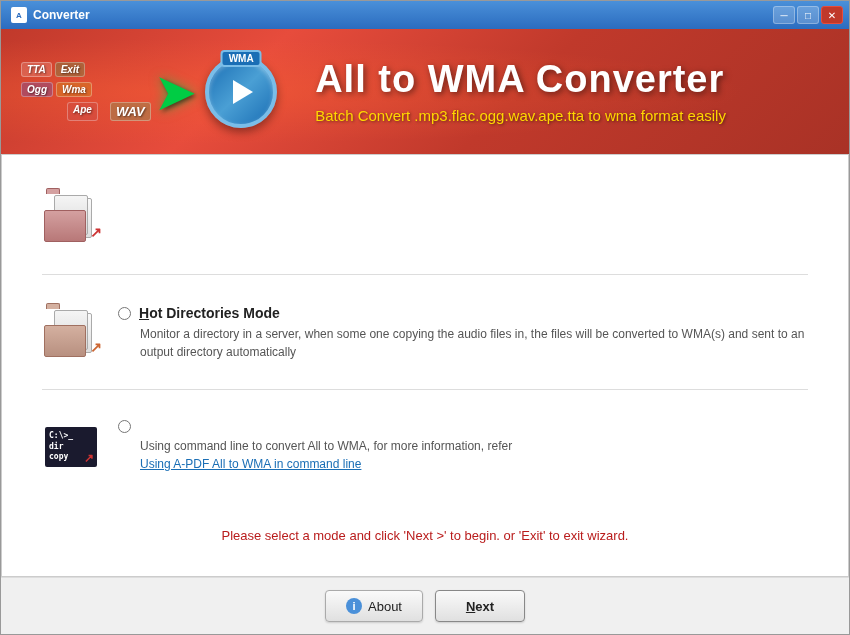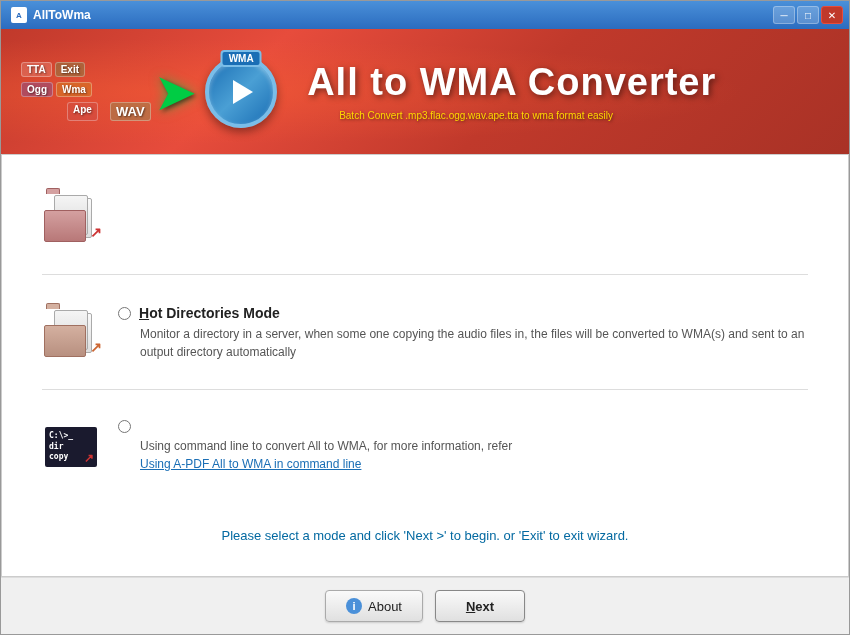"AllToWma" span { text: AllToWma -> Converter }
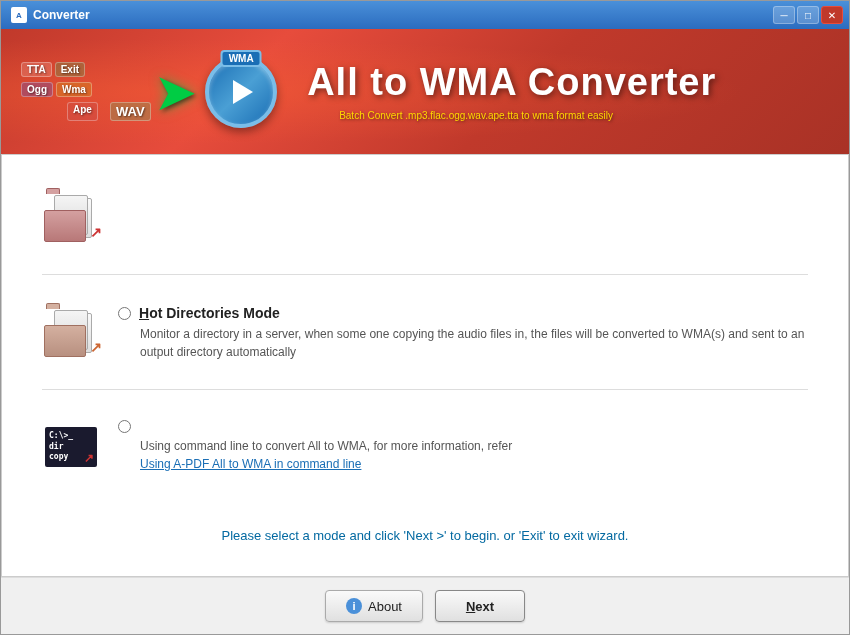"TTA" .format-tag { font-style: none -> italic }
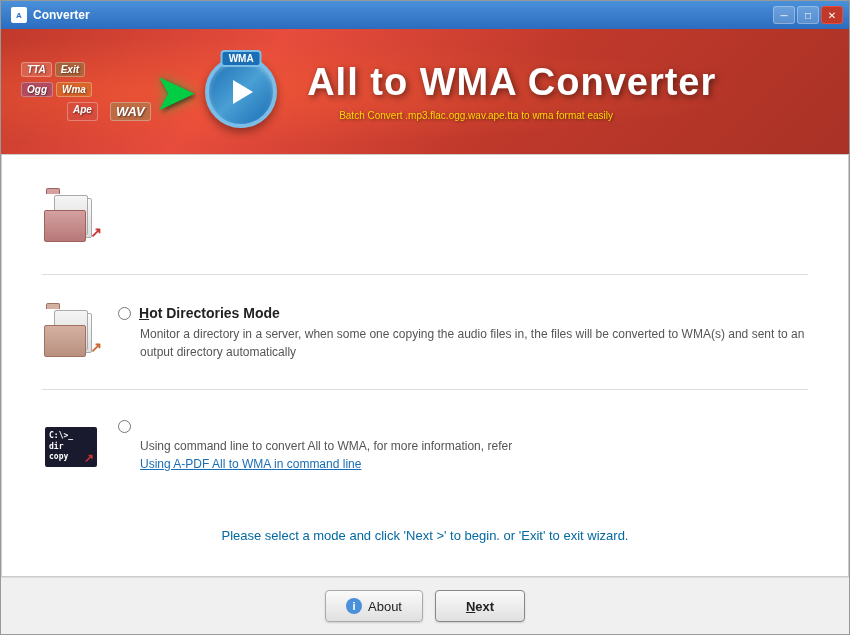"All to WMA Converter" .banner-text { padding-left: 30px -> 38px }
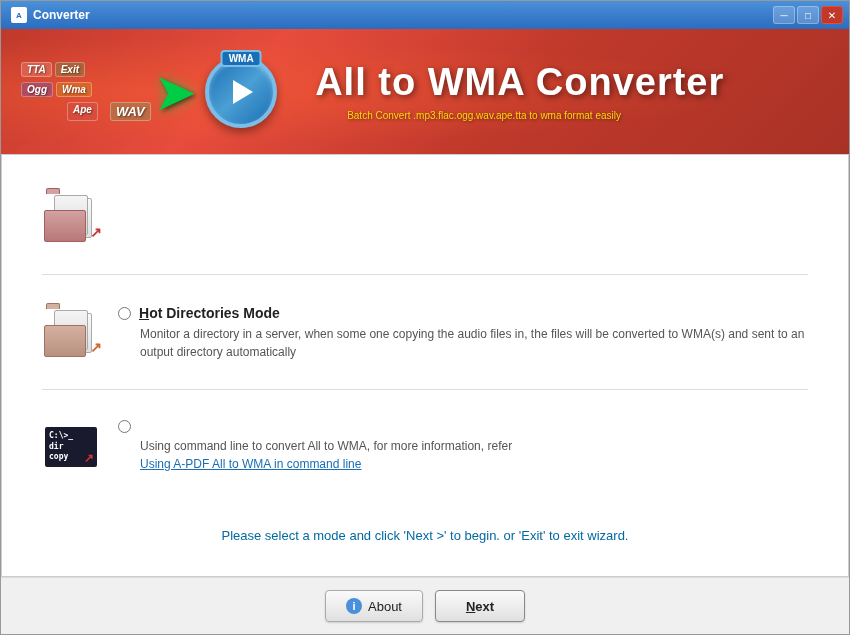"Batch Convert .mp3.flac.ogg.wav.ape.tta" .banner-subtitle { font-size: 10px -> 15px; margin-left: 32px -> none }
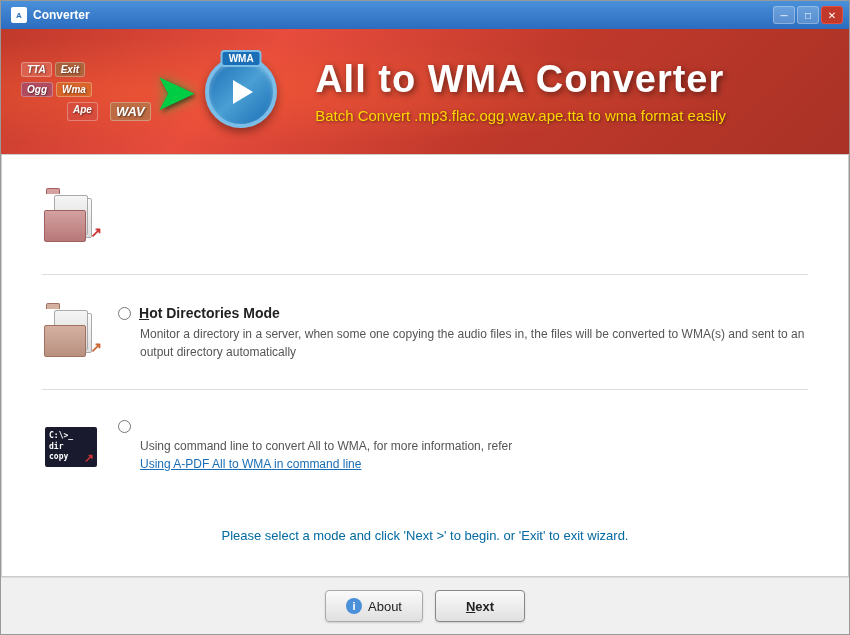"Please select a mode and" .status-text { color: #0369a1 -> #b91c1c }
